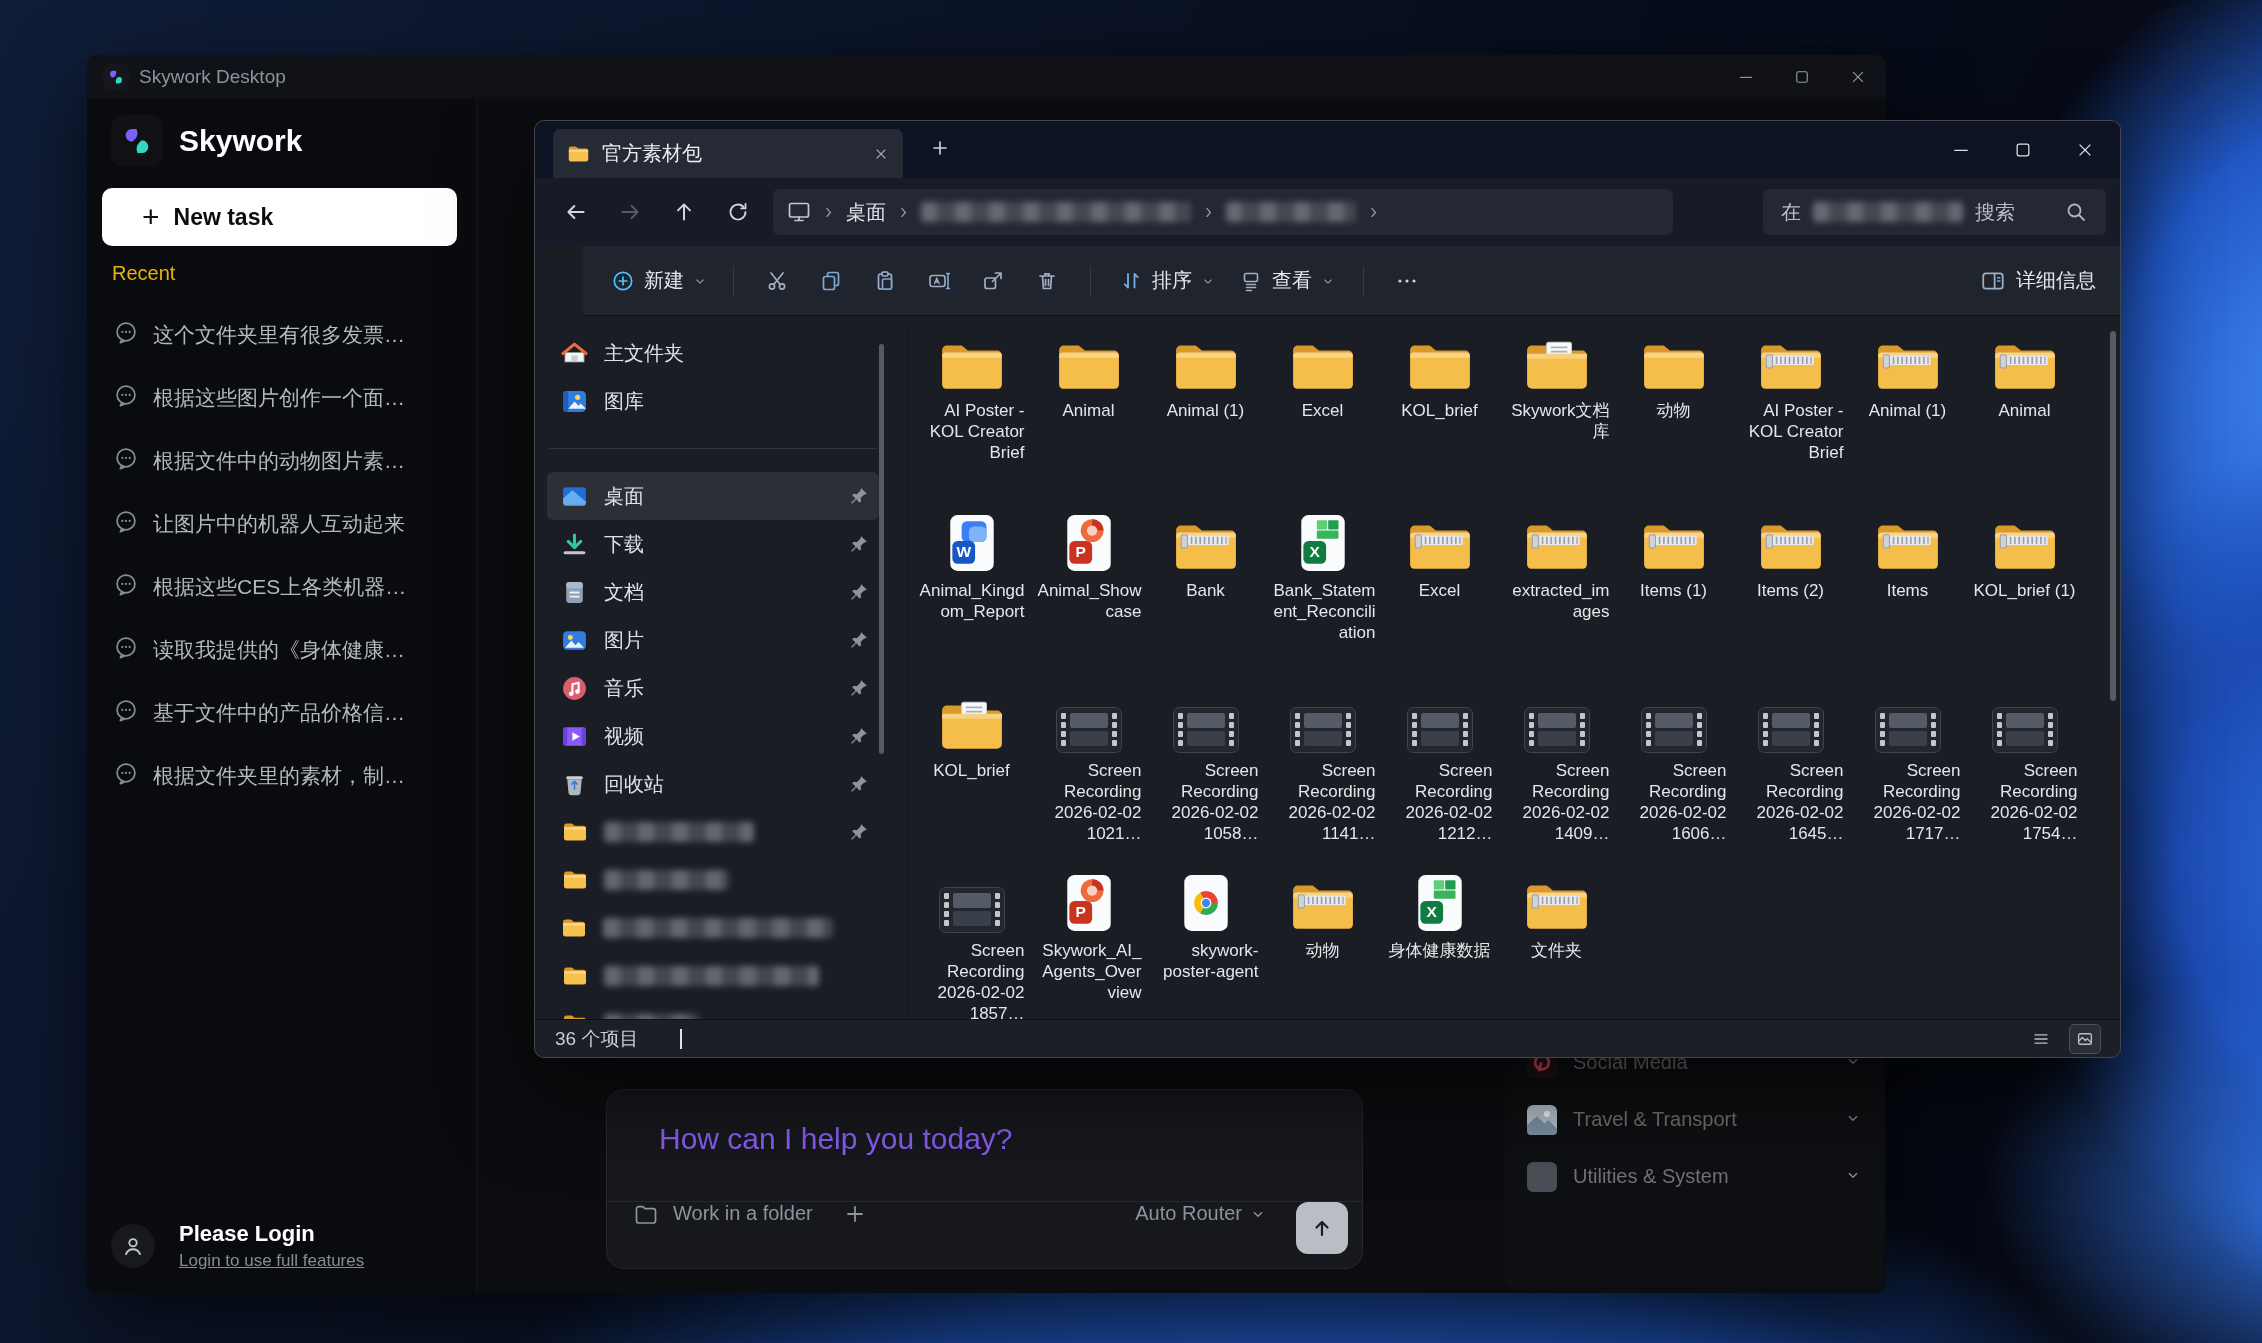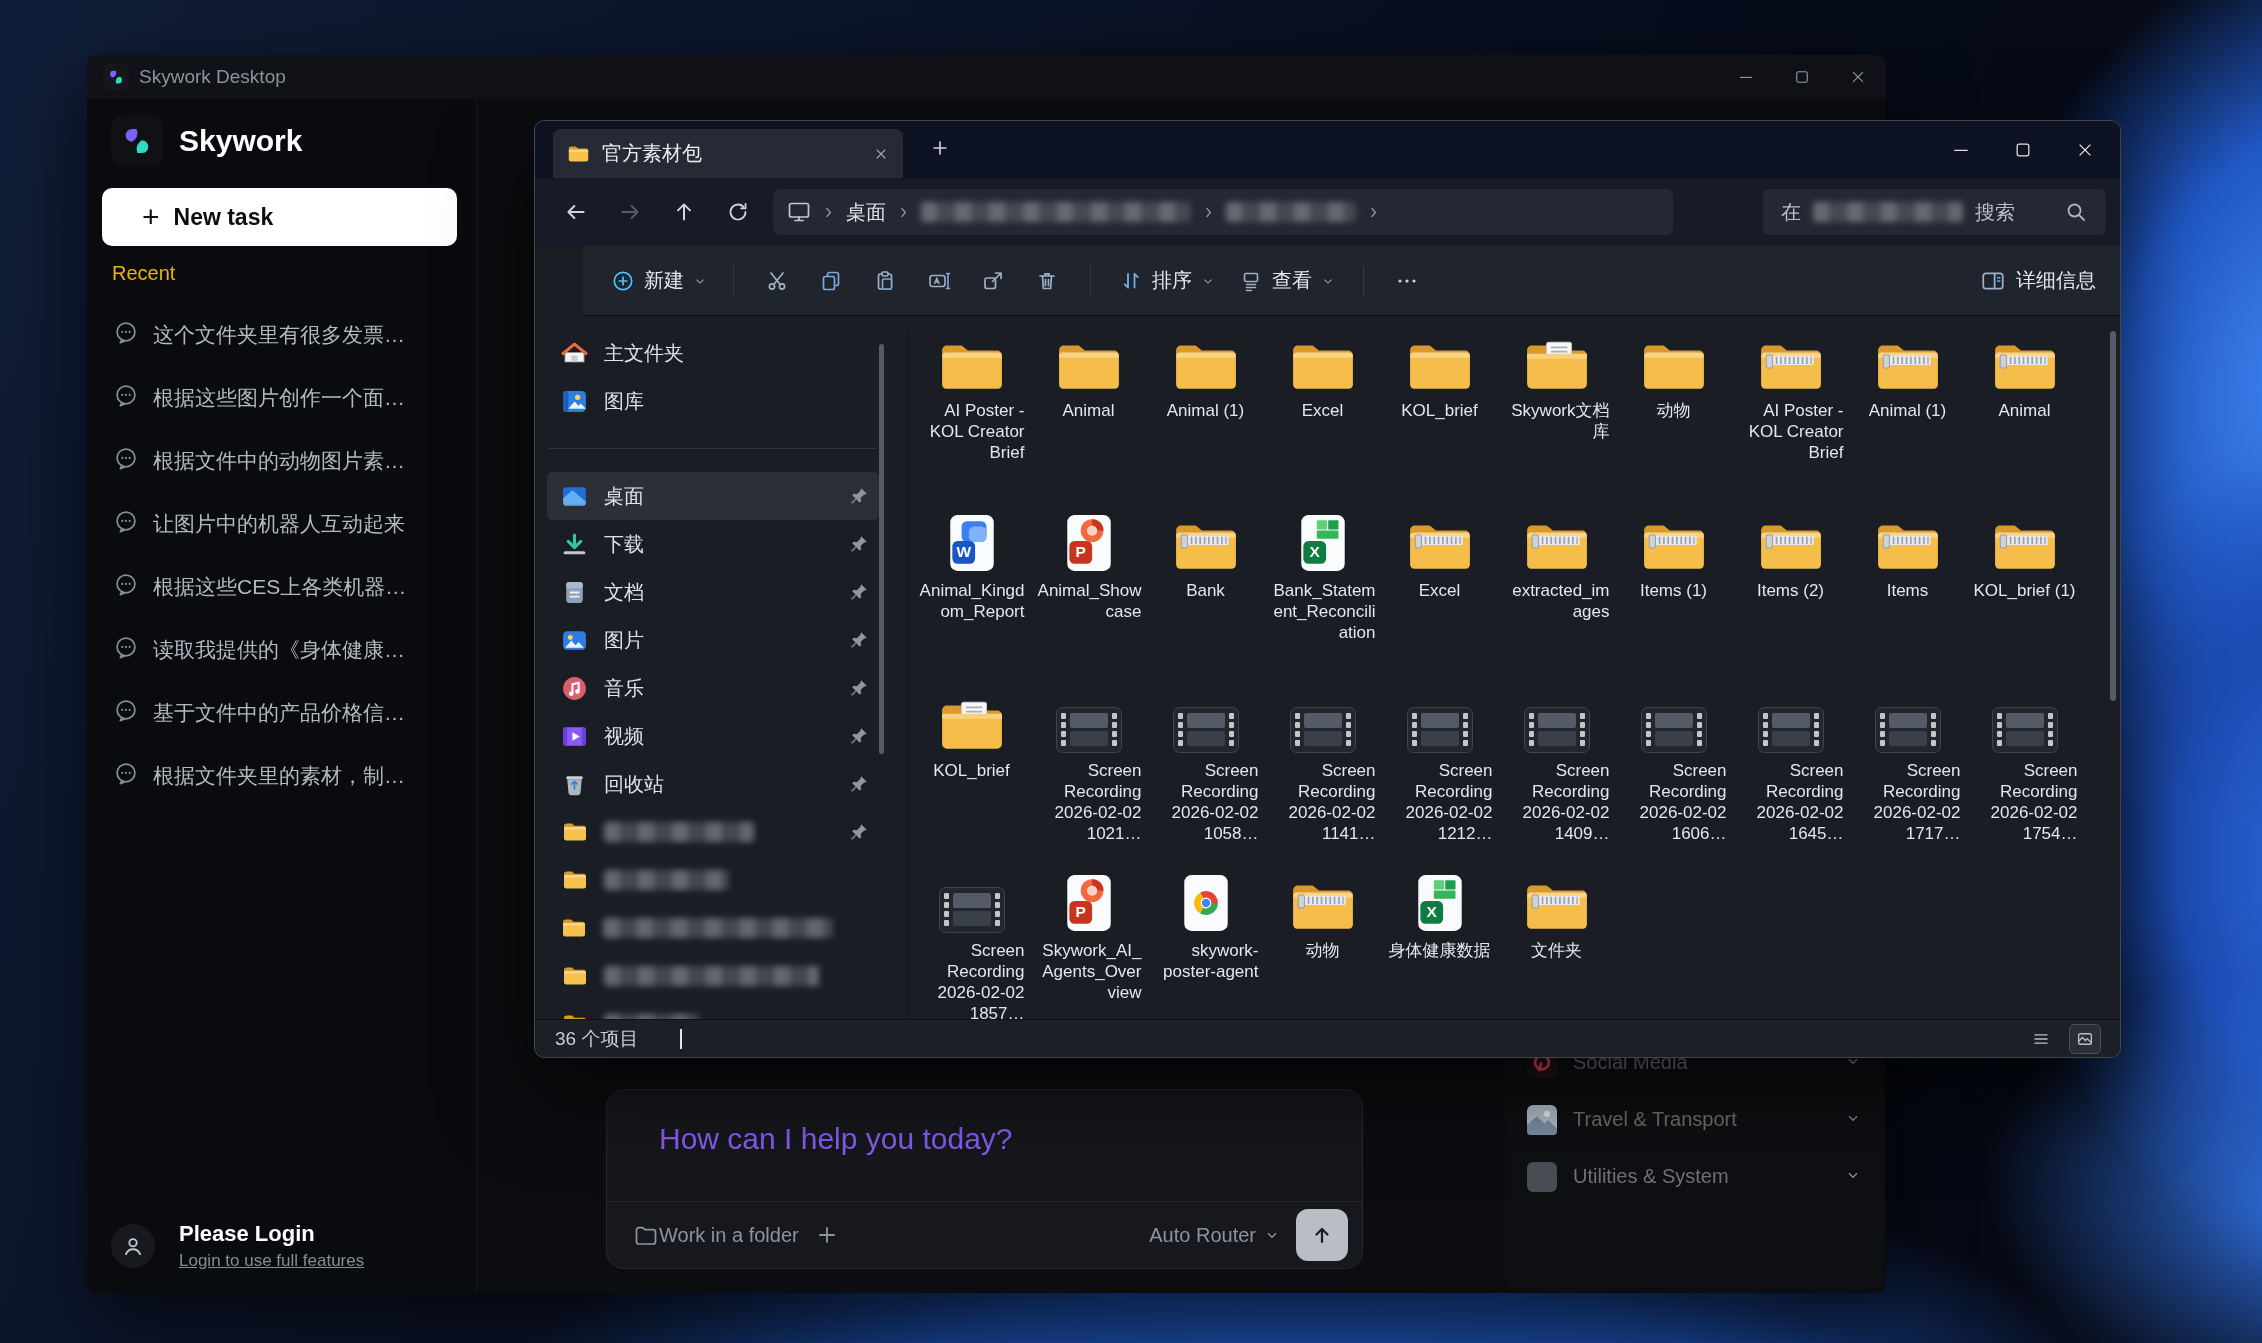"Work in a folder" .chatbar { align-items: center -> flex-start; gap: 2px -> 16px }
